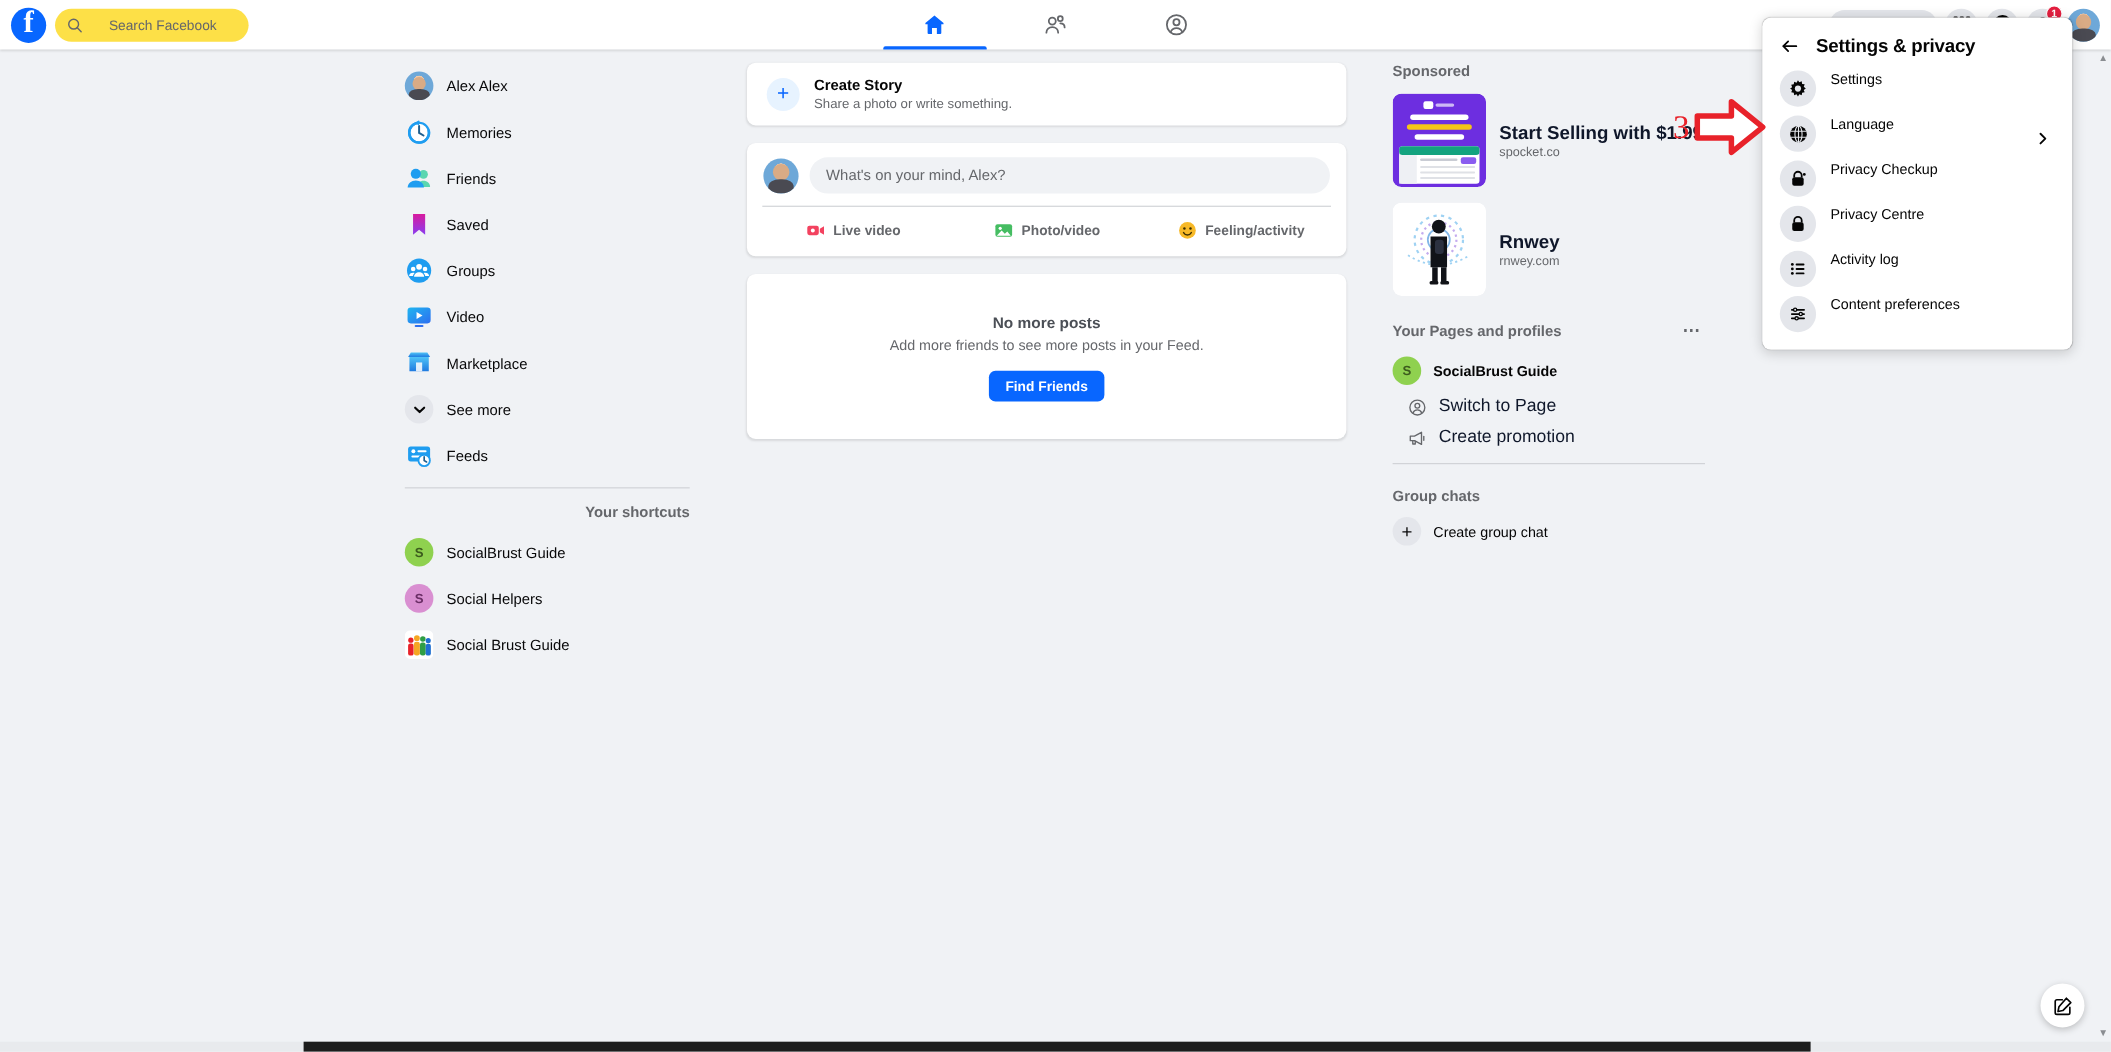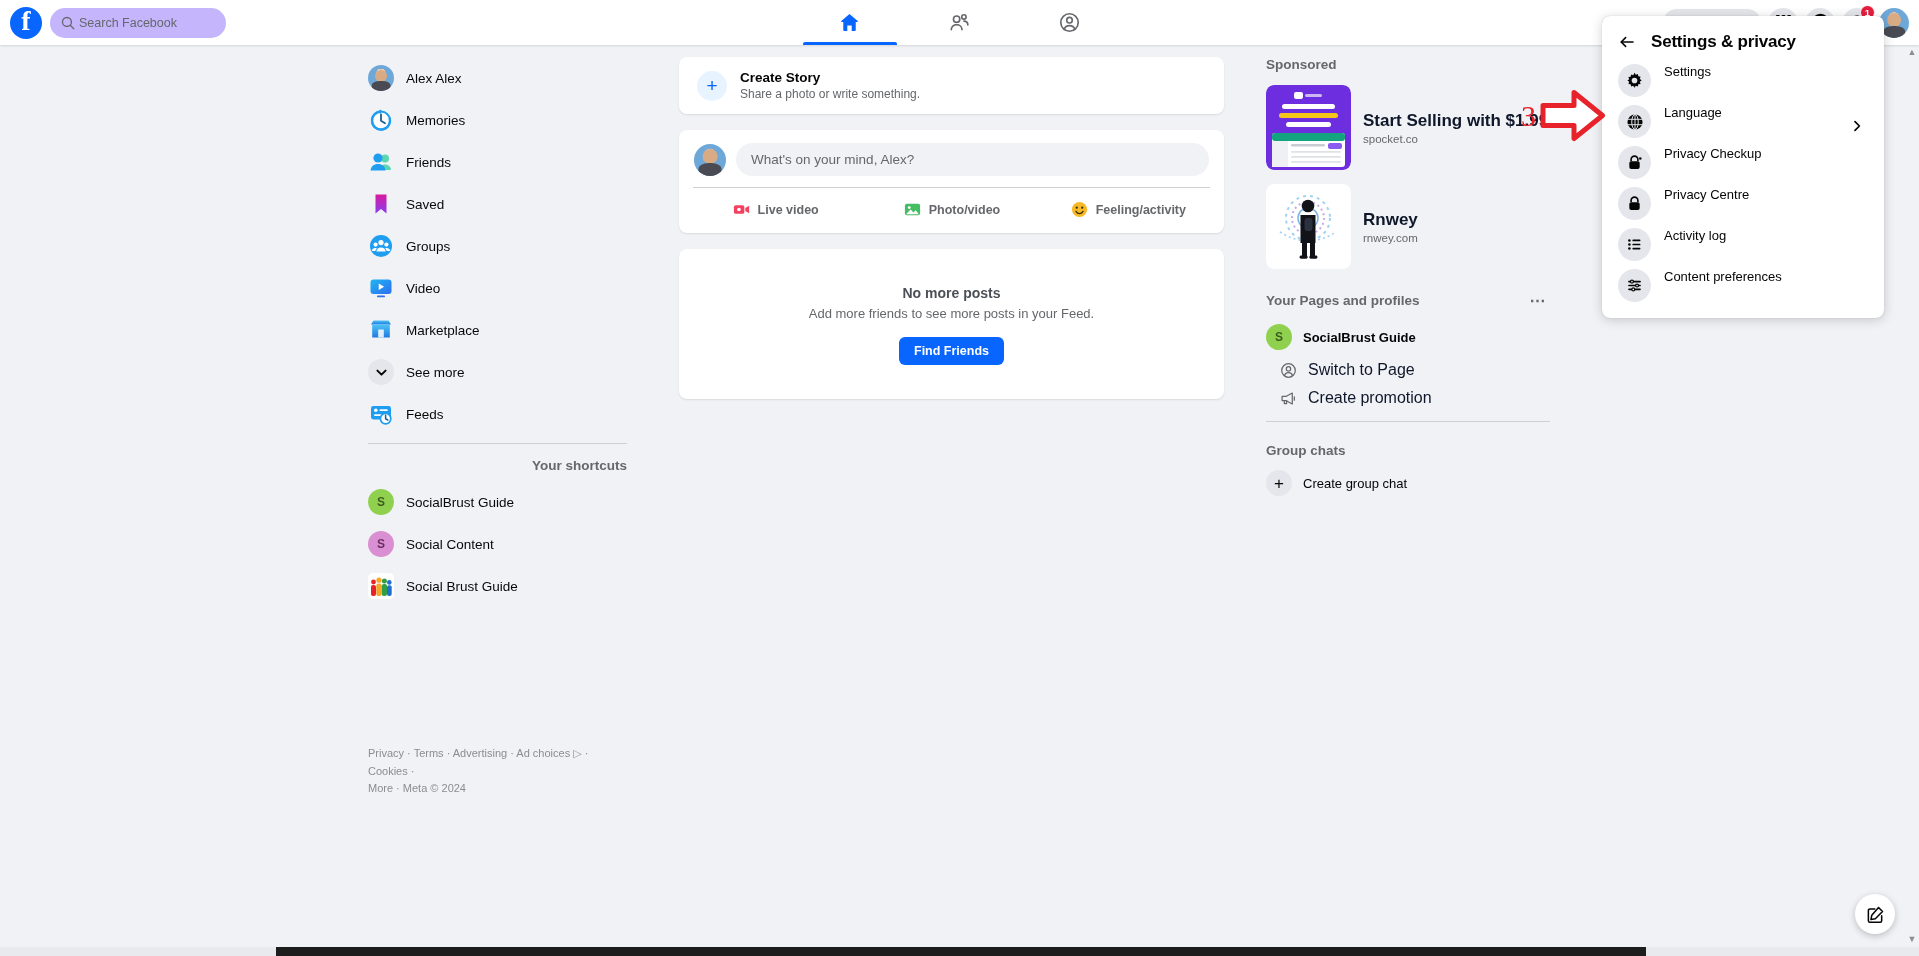"Search Facebook" .search-pill { background: #c4b5fd -> #fde047; gap: 4px -> 24px }
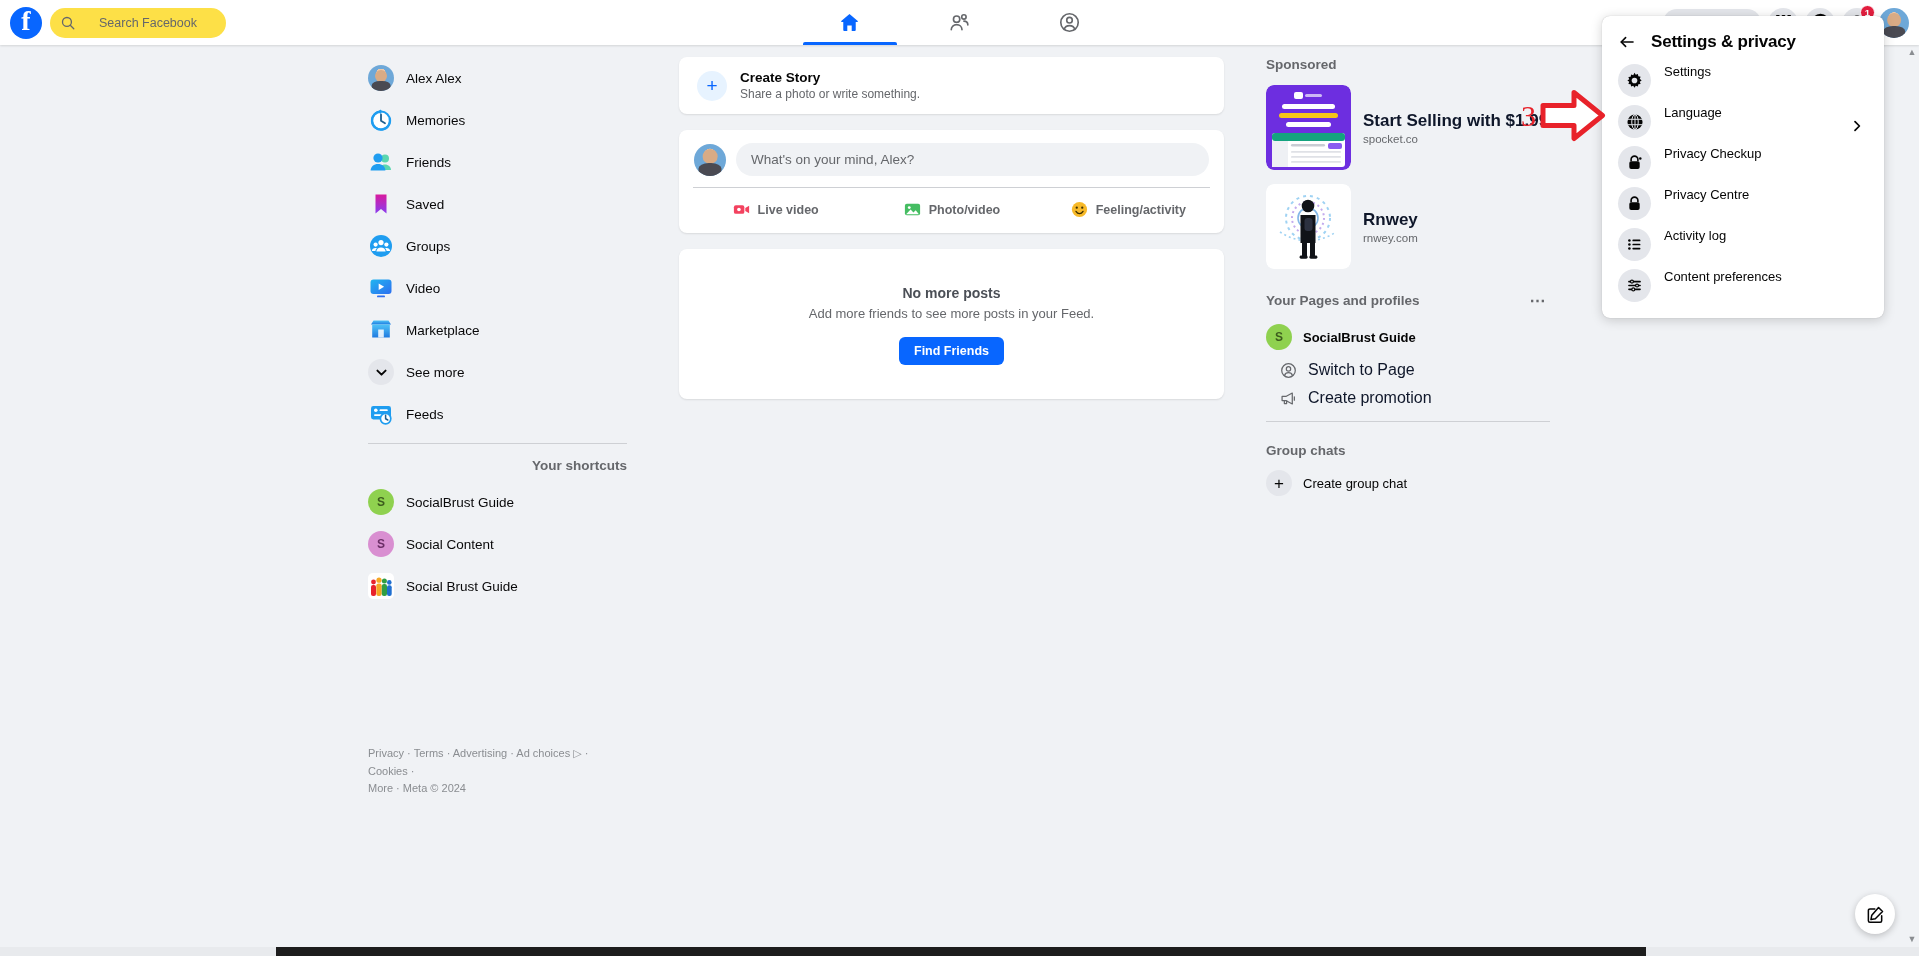"Social Content" span.side-label { text: Content -> Helpers }
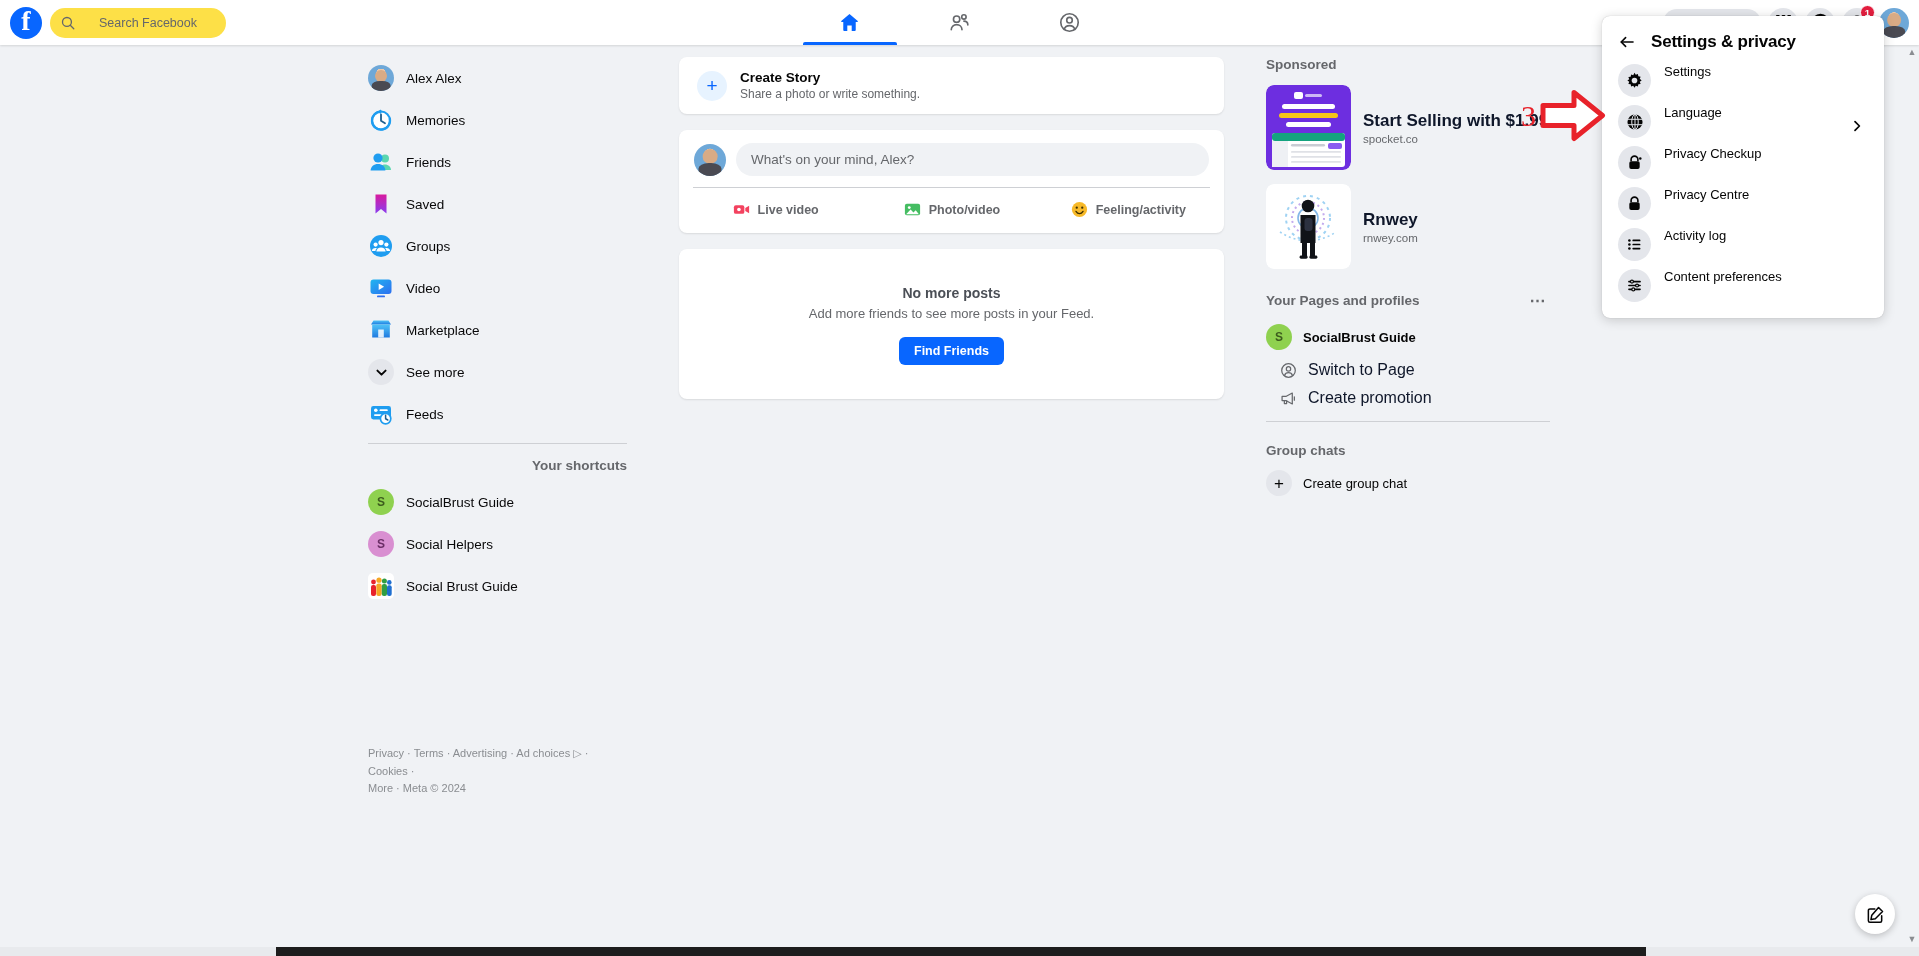"Privacy · Terms · Advertising" div { html: <div> <span>Privacy</span> · <span>Terms</span> · <span>Advertising</span> · <span>Ad choices</span> <span>▷</span> · <span>Cookies</span> ·<br> <span>More</span> · <span>Meta © 2024</span> </div> -> none }
